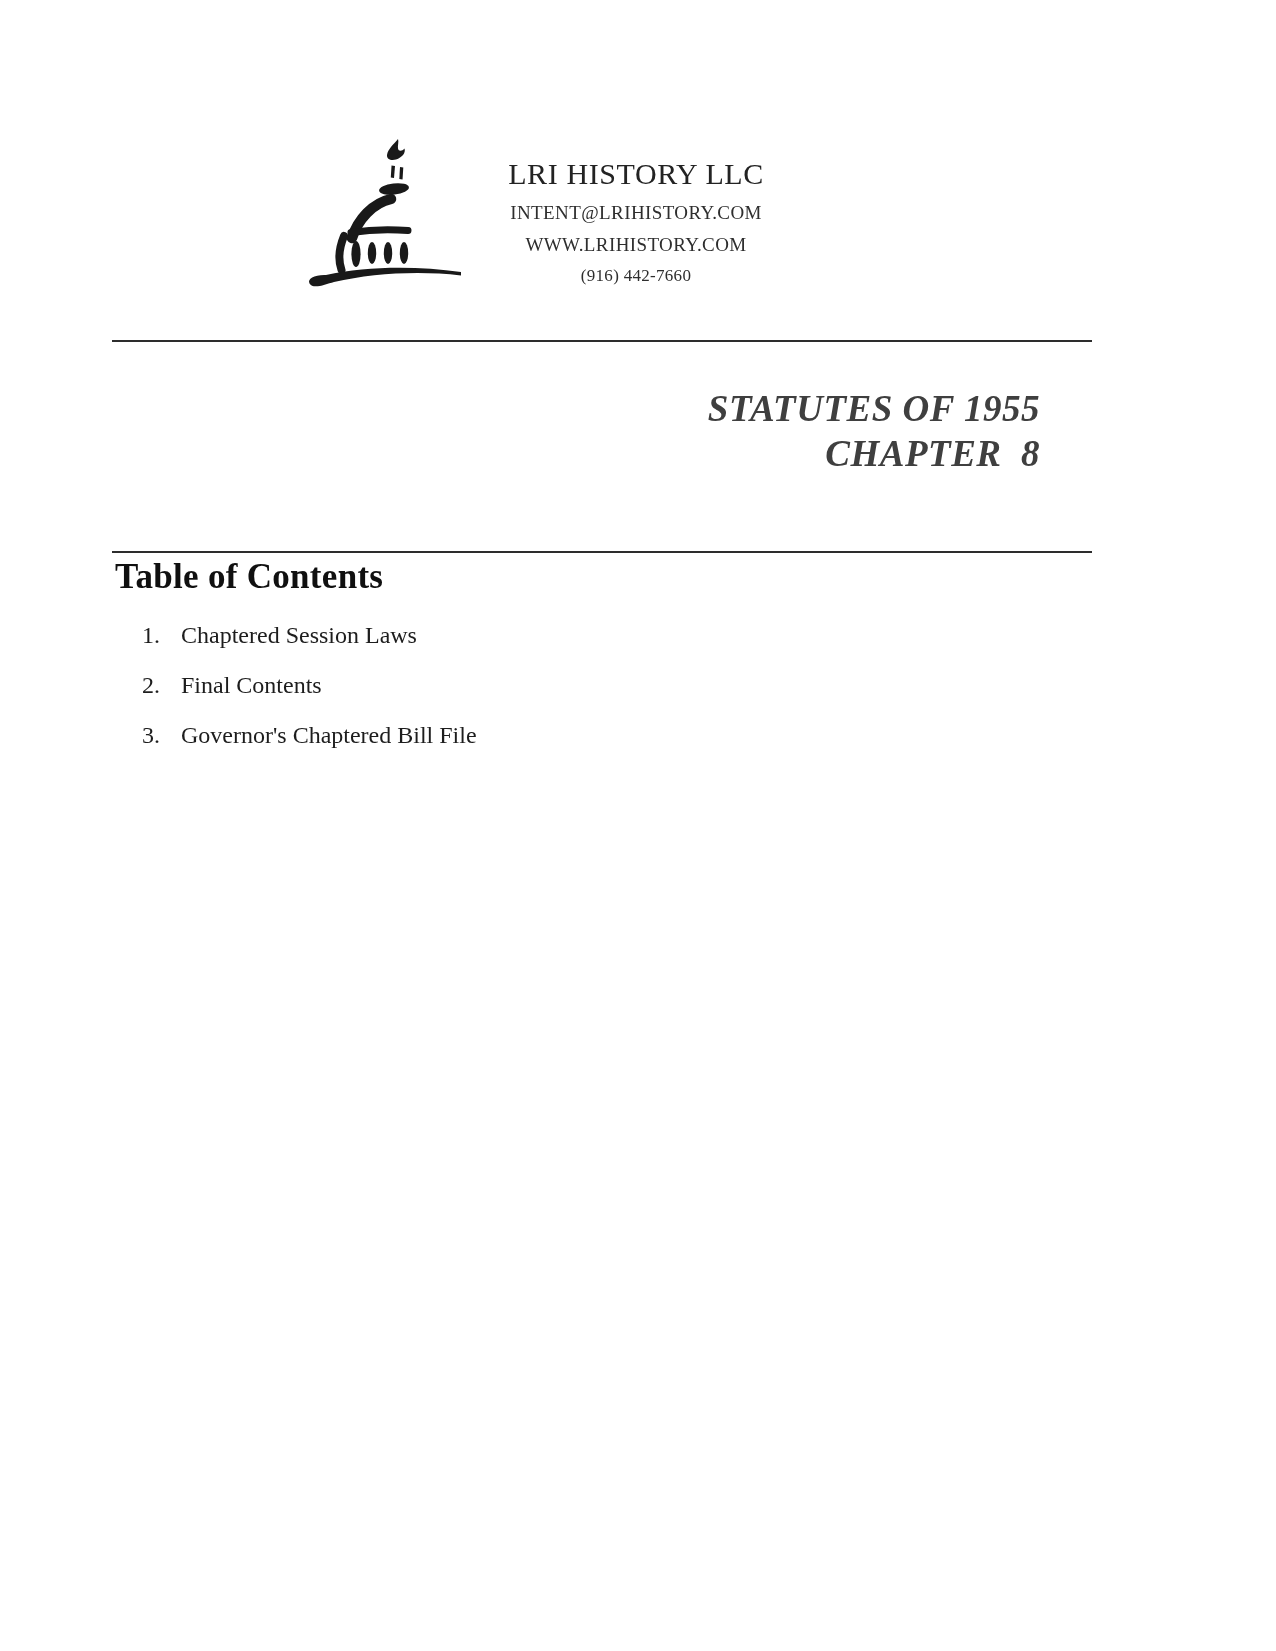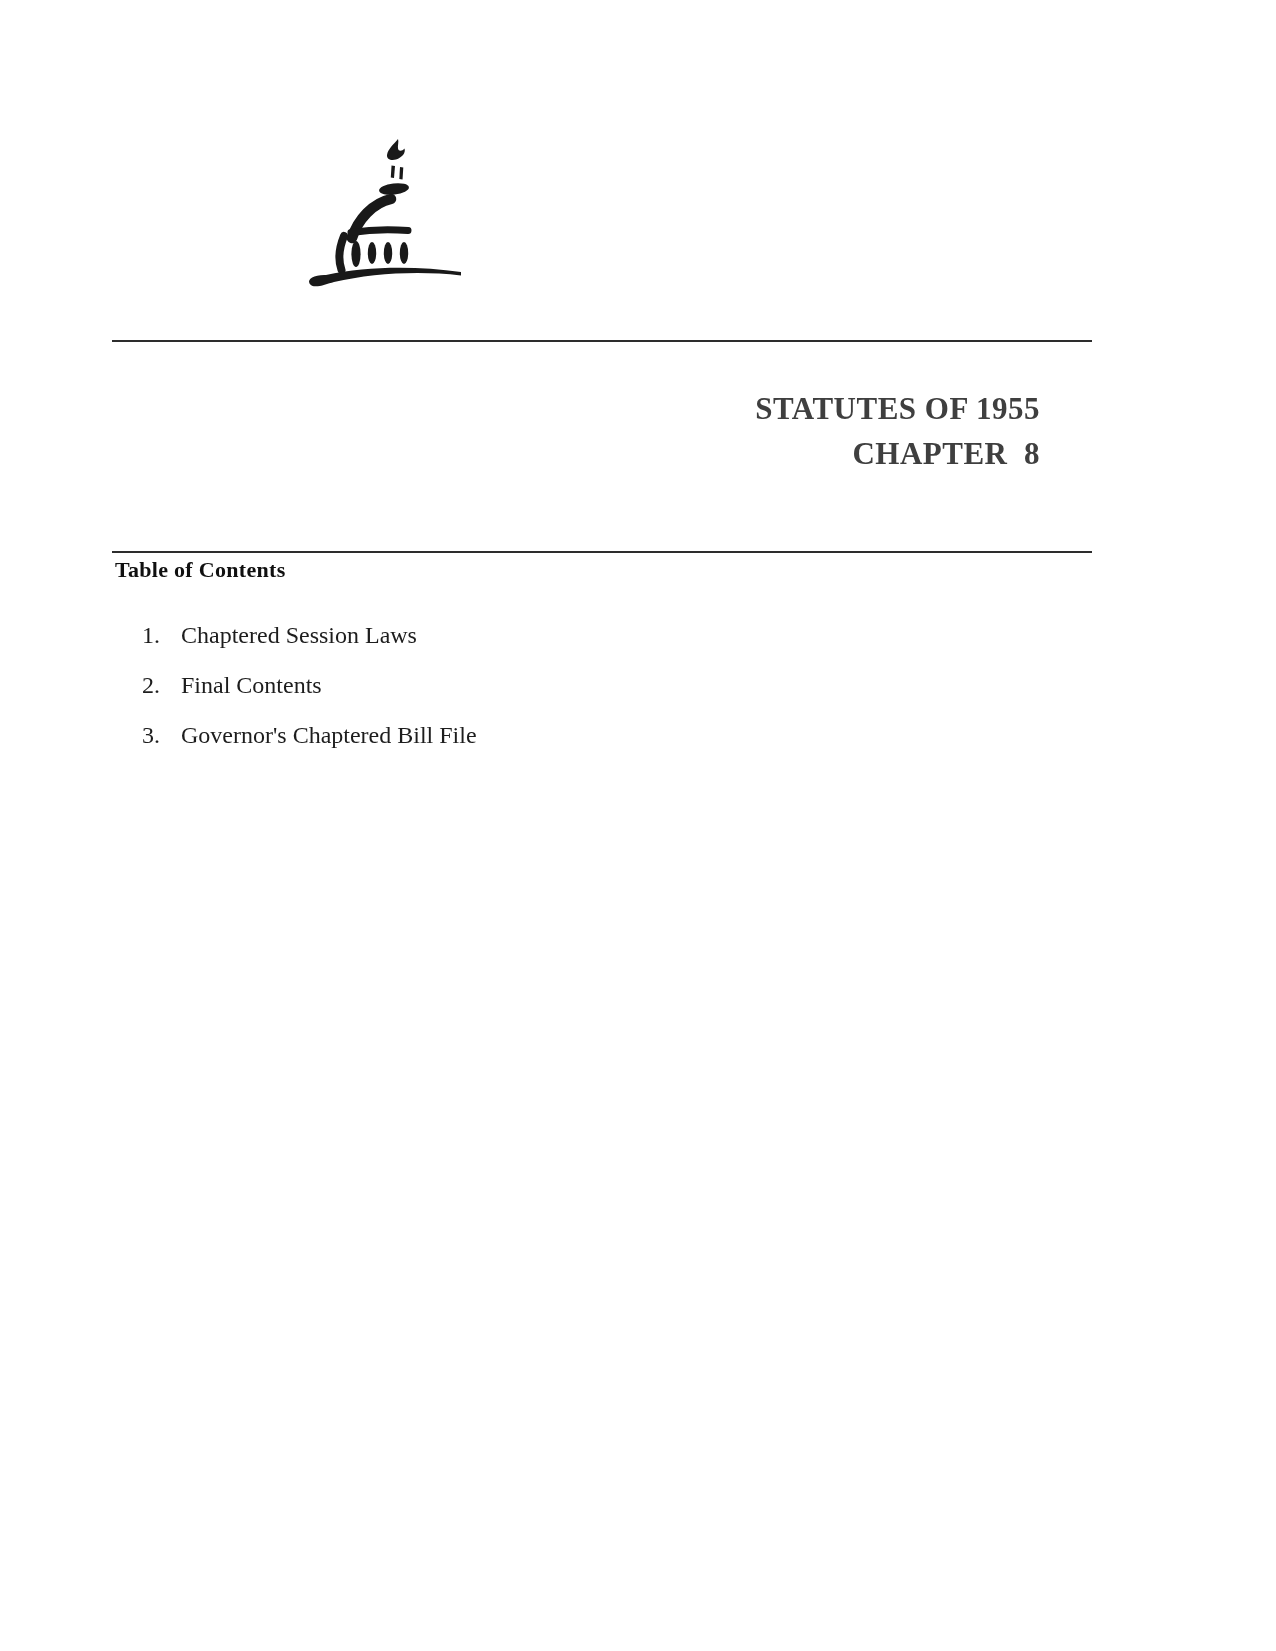"LRI HISTORY LLC" div.header-text { html: none -> <div> <div>LRI HISTORY LLC</div> <div>INTENT@LRIHISTORY.COM</div> <div>WWW.LRIHISTORY.COM</div> <div>(916) 442-7660</div> </div> }
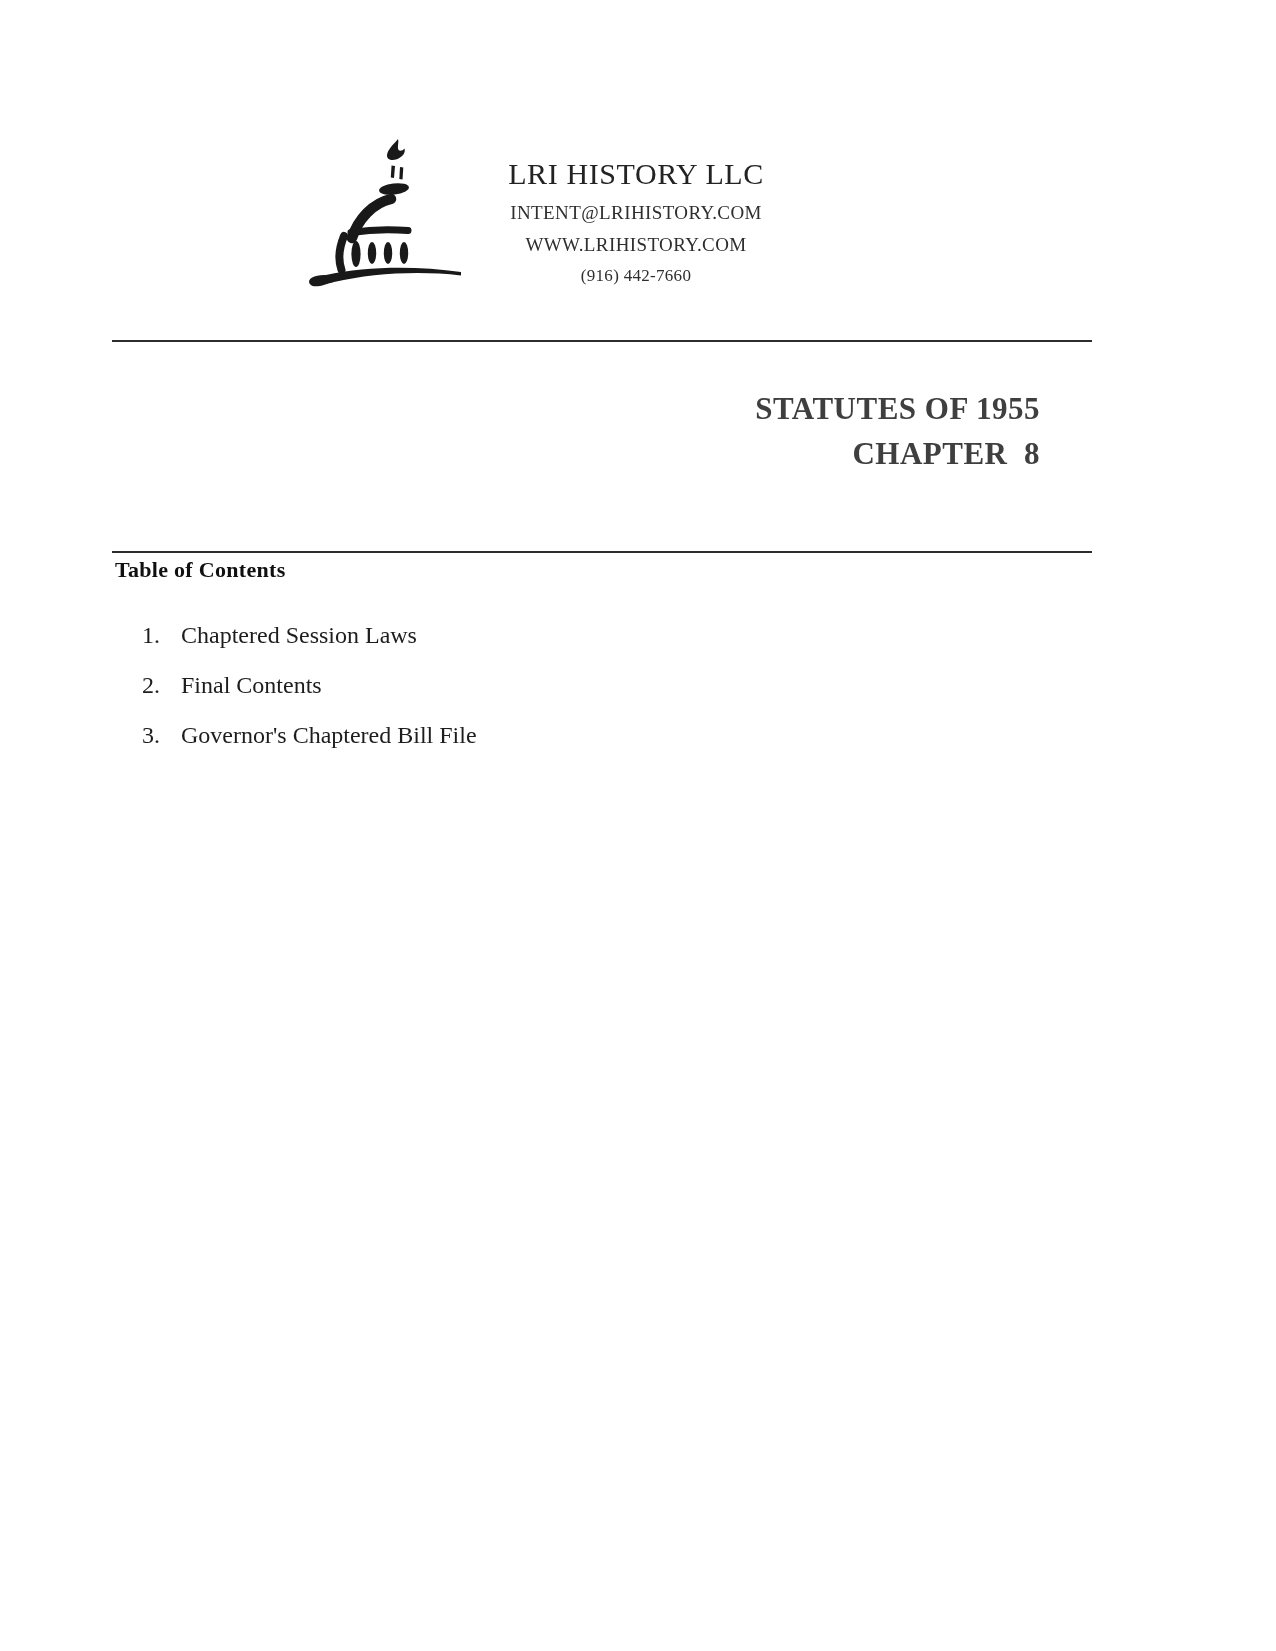"STATUTES OF 1955" .title-line { font-size: 31px -> 37px; font-style: none -> italic }
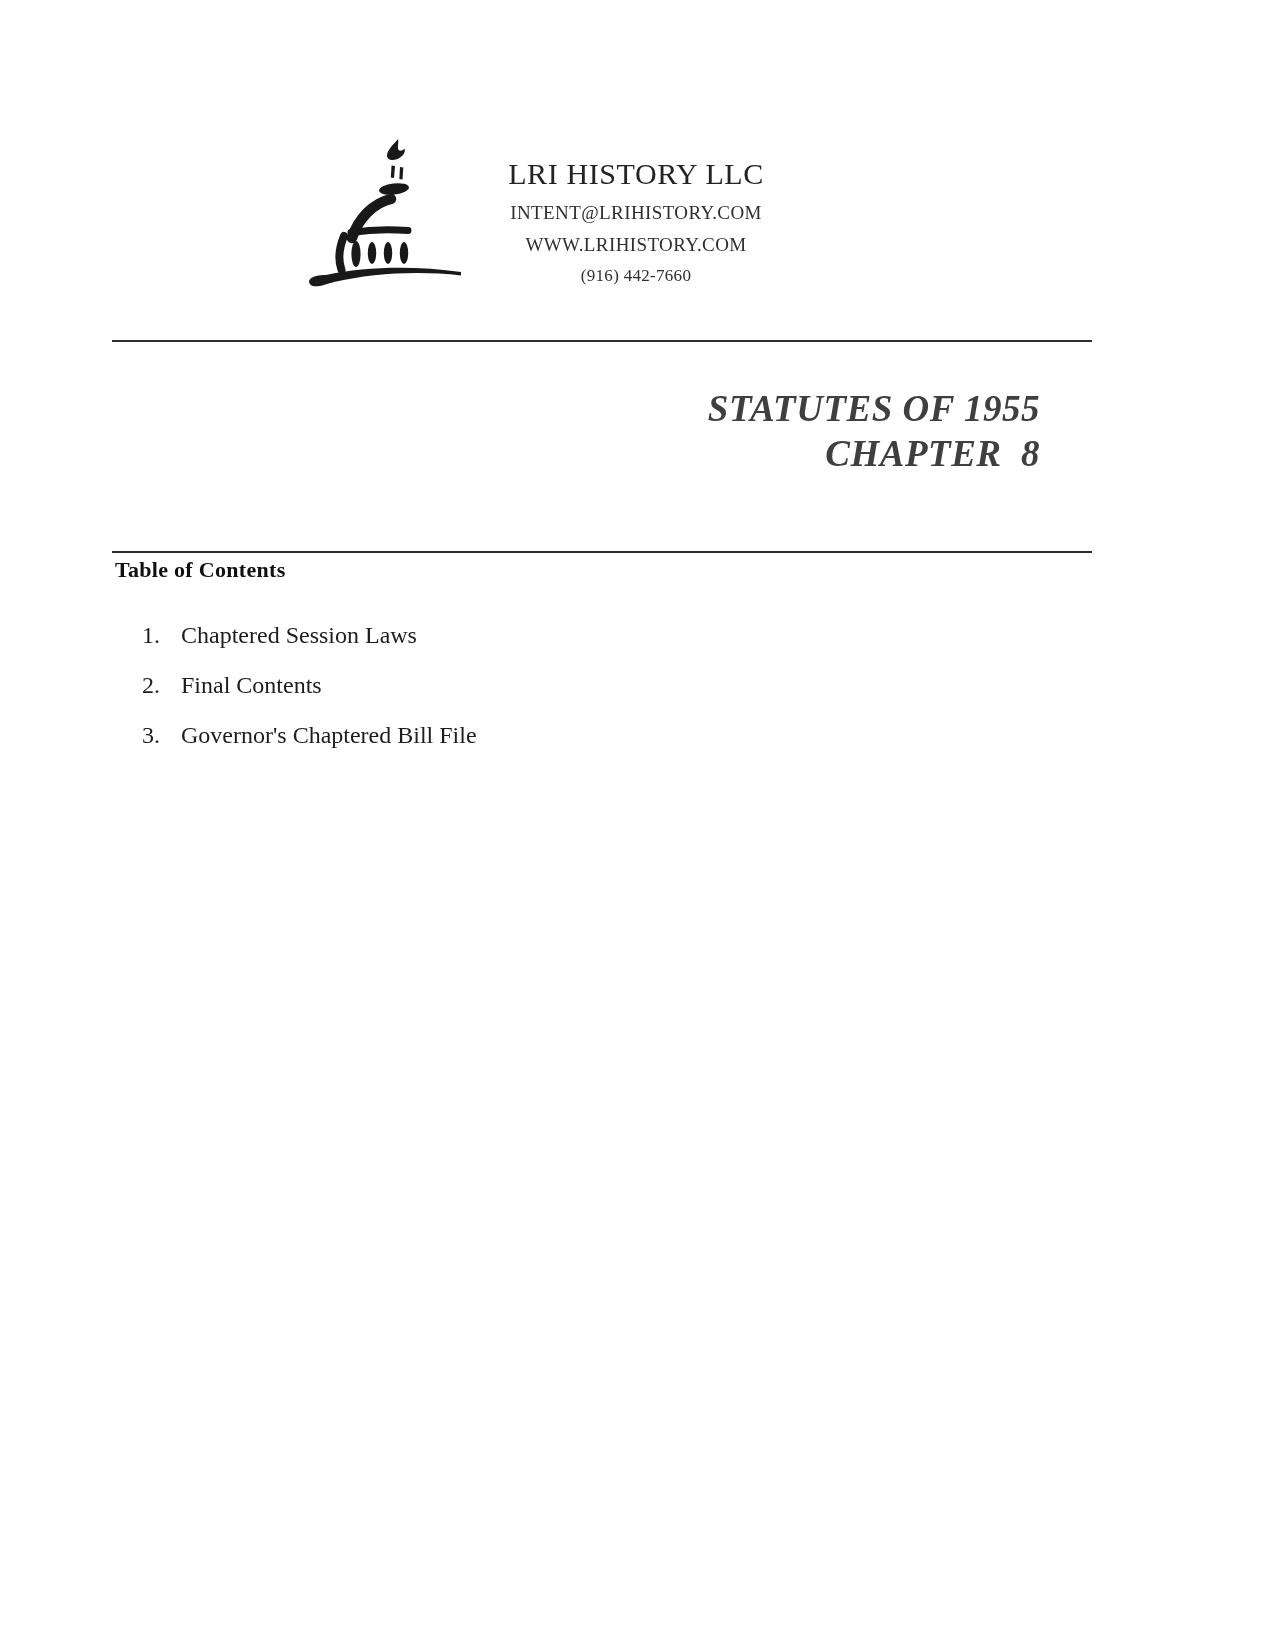"Table of Contents" .toc-heading { font-size: 22px -> 35px }
